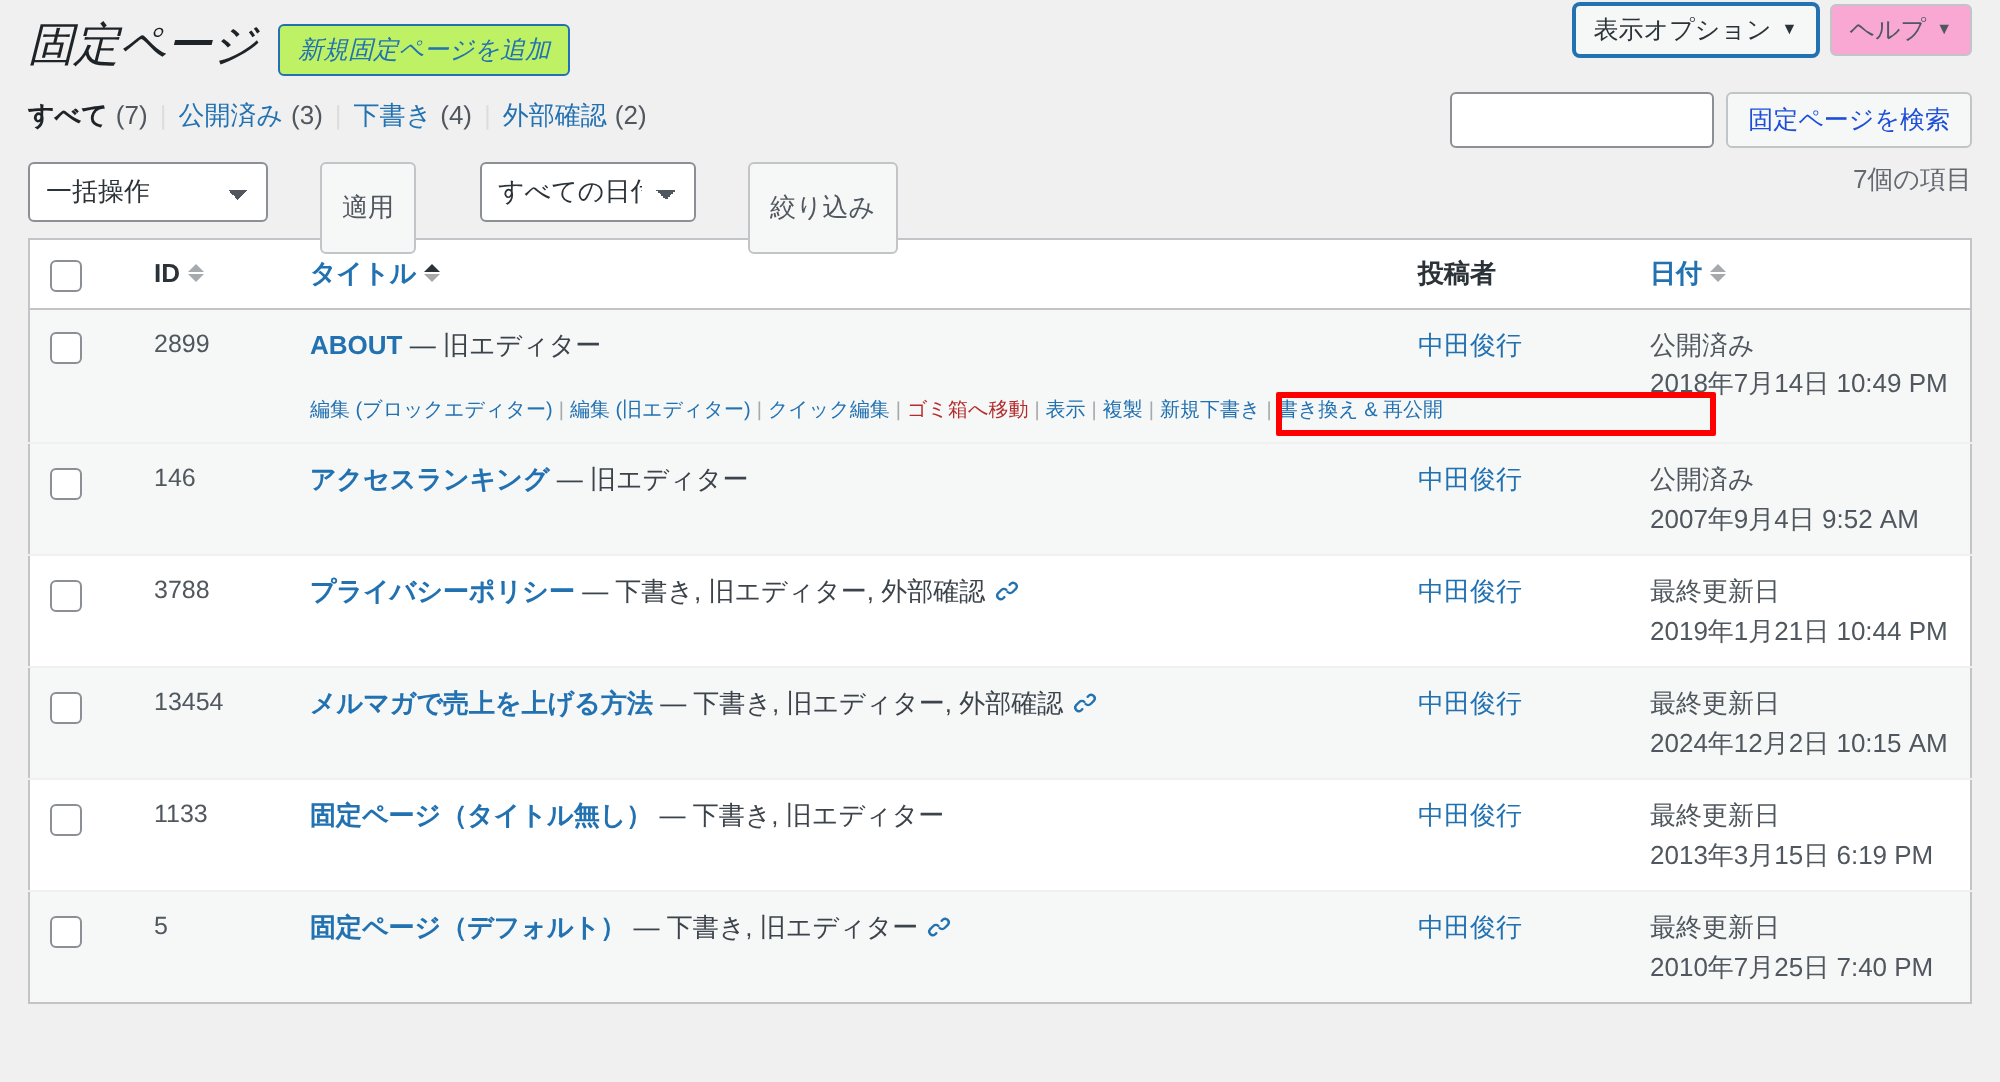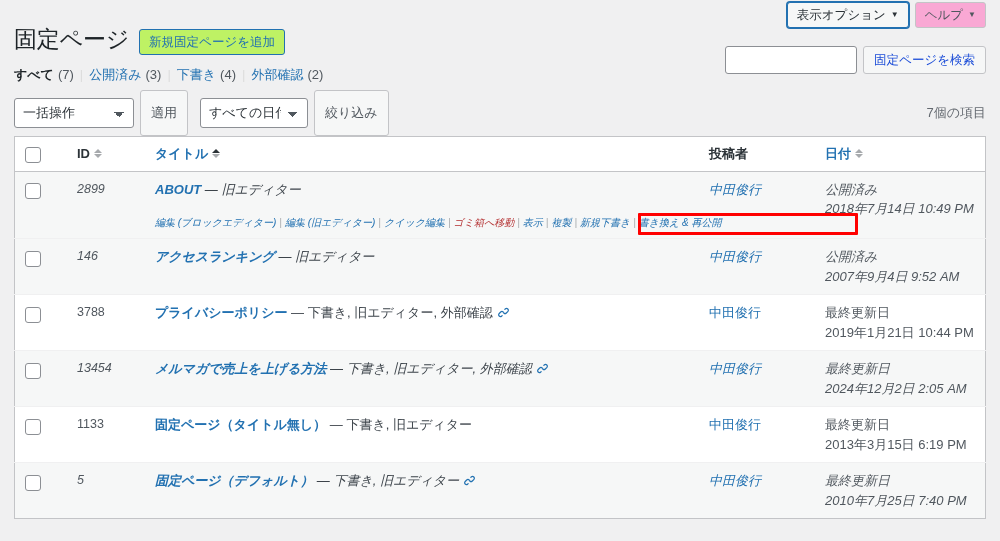"固定ページ" .page-head { font-style: none -> italic; padding-top: 25px -> 8px }
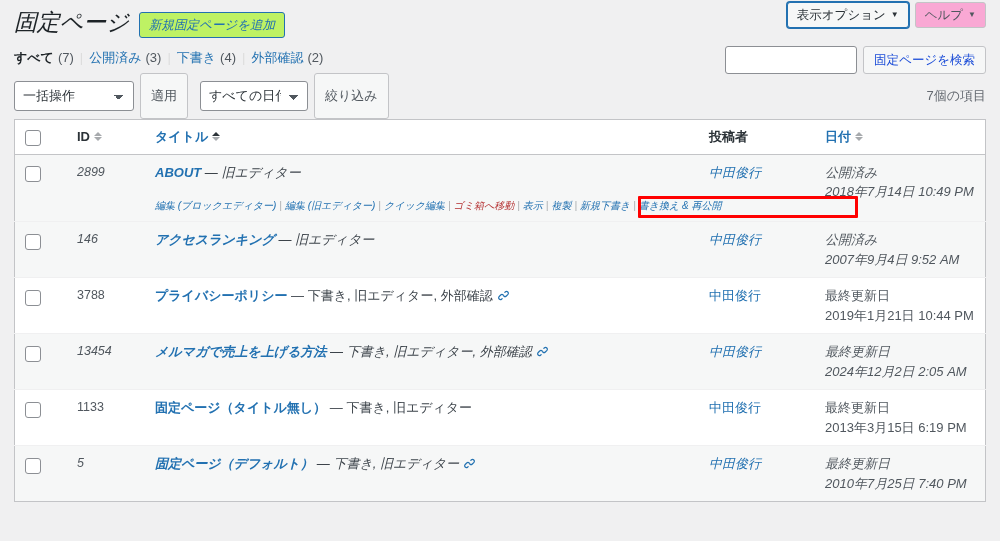"一括操作" .tablenav { align-items: center -> none; gap: none -> 20px }
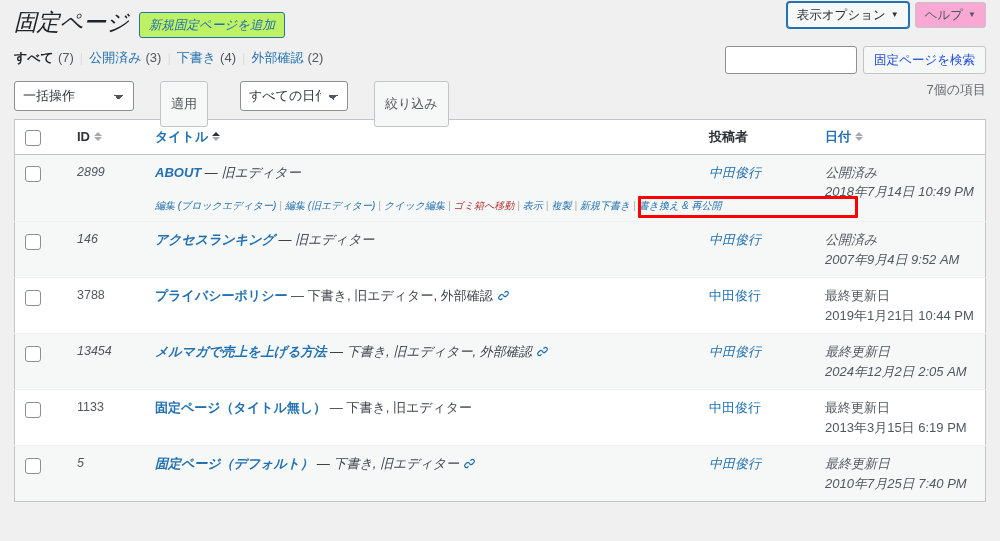"2899" table.wp-list-table tbody tr.alt td { font-style: italic -> none }
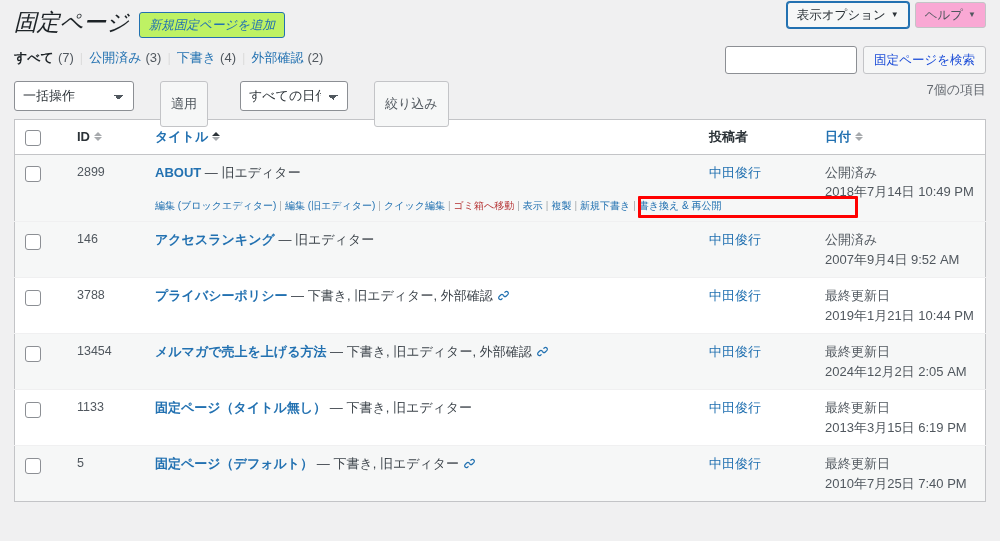"2024年12月2日 2:05 AM" span.date-value { text: 2:05 -> 10:15 }
